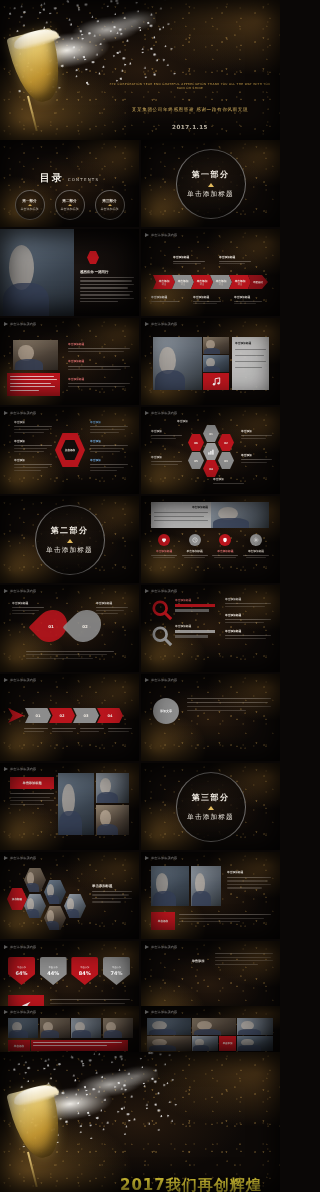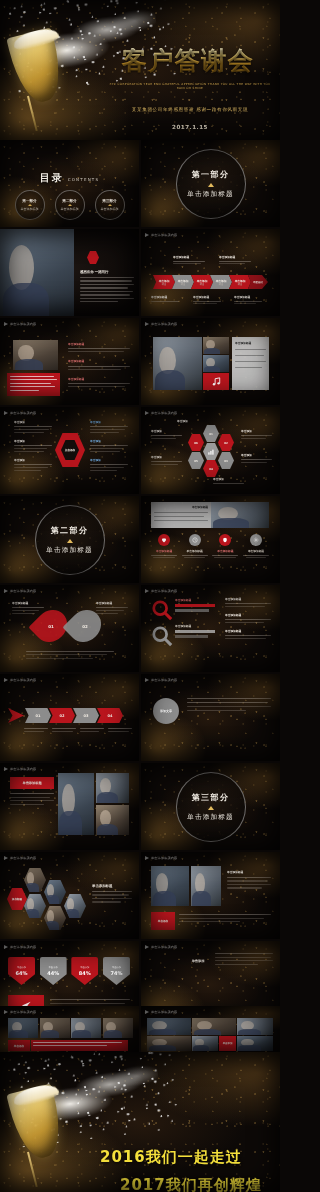"客户答谢会" div.cover-title { html: <div>客户答谢会</div> -> none }
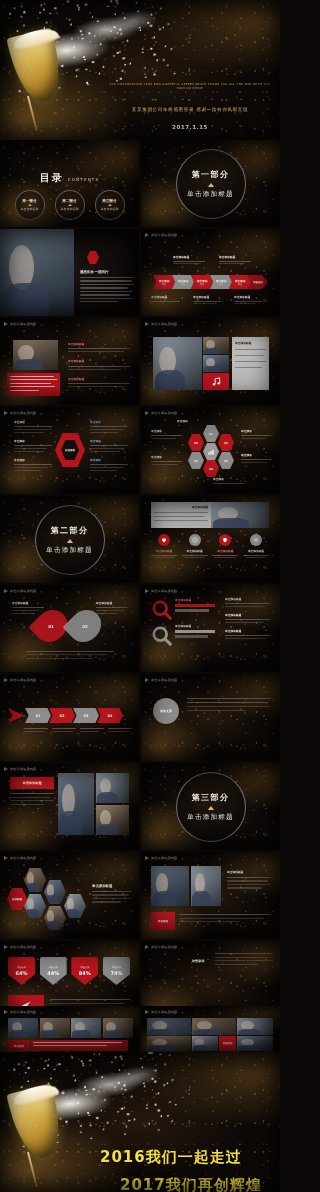"2016我们一起走过" div.line1 { html: <div>2016我们一起走过</div> -> none }
